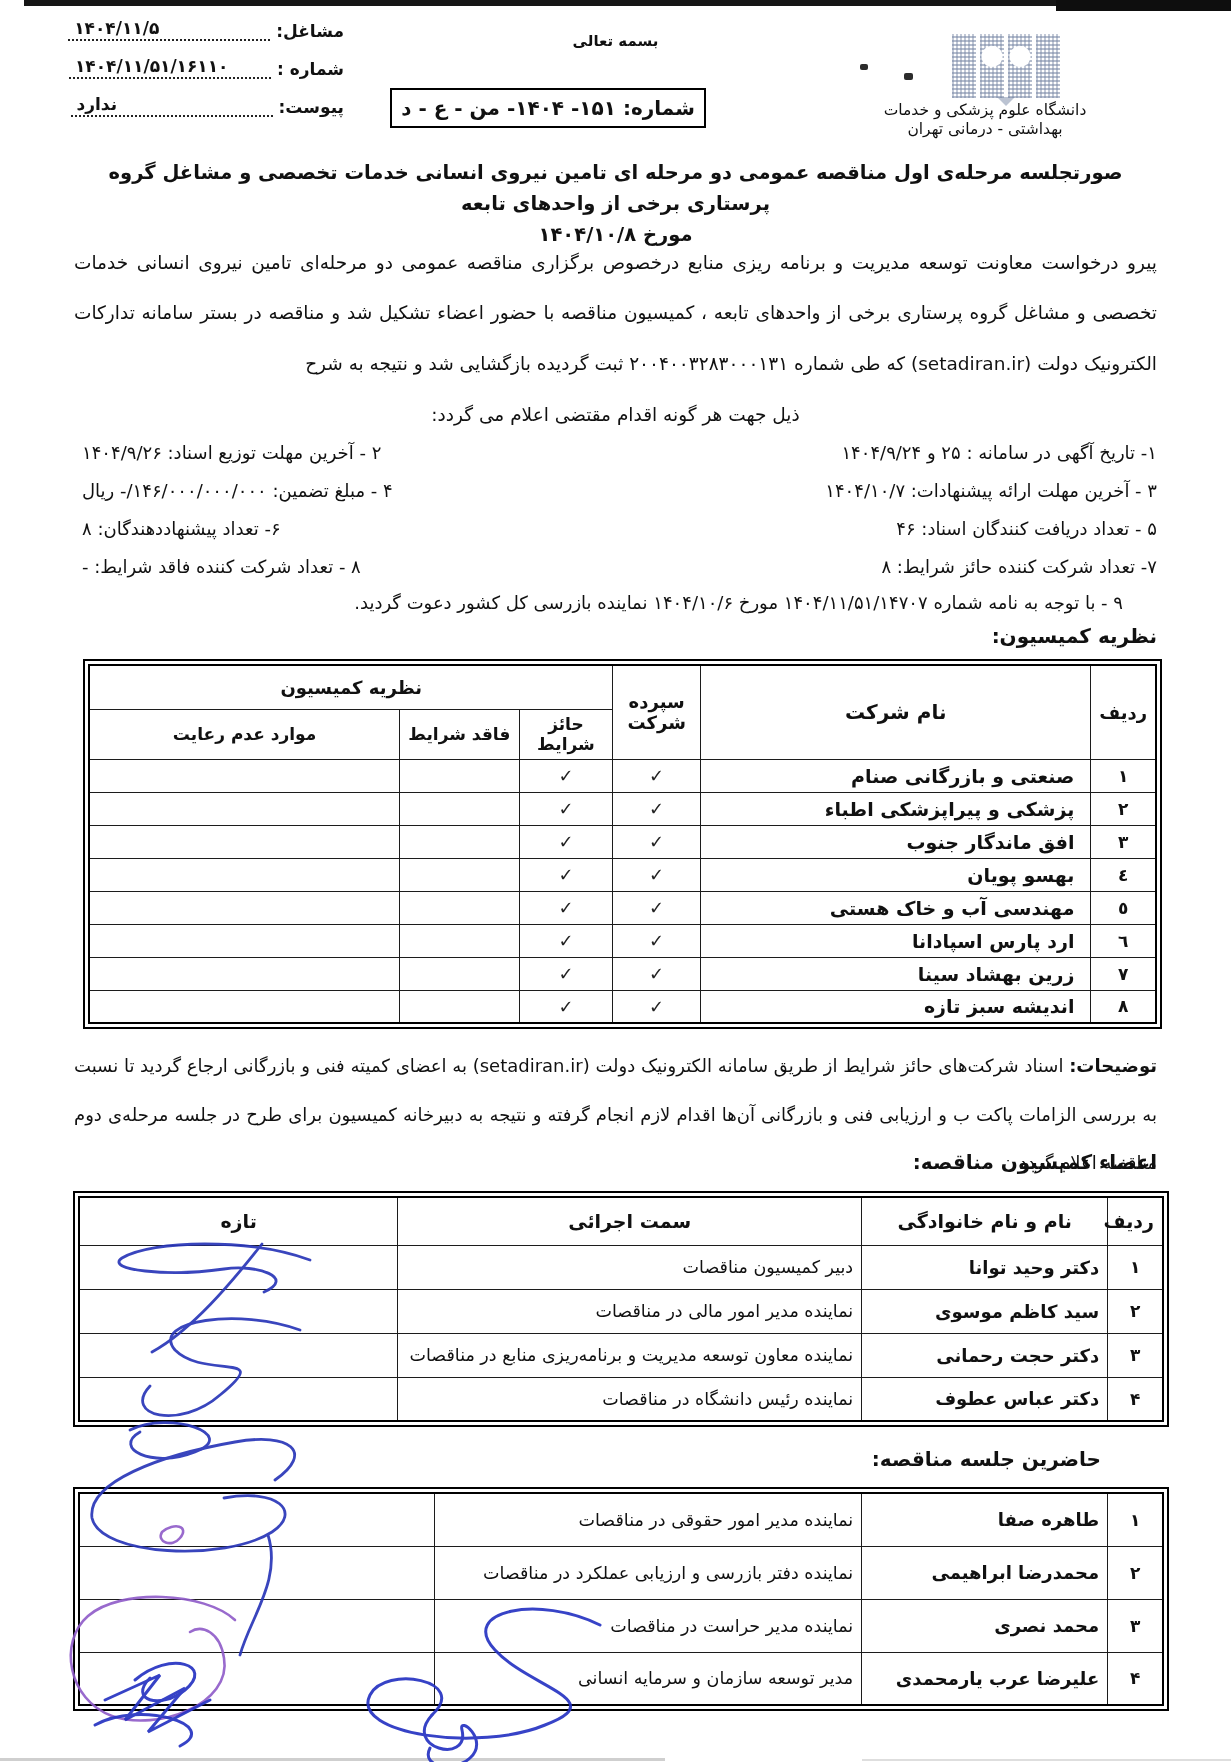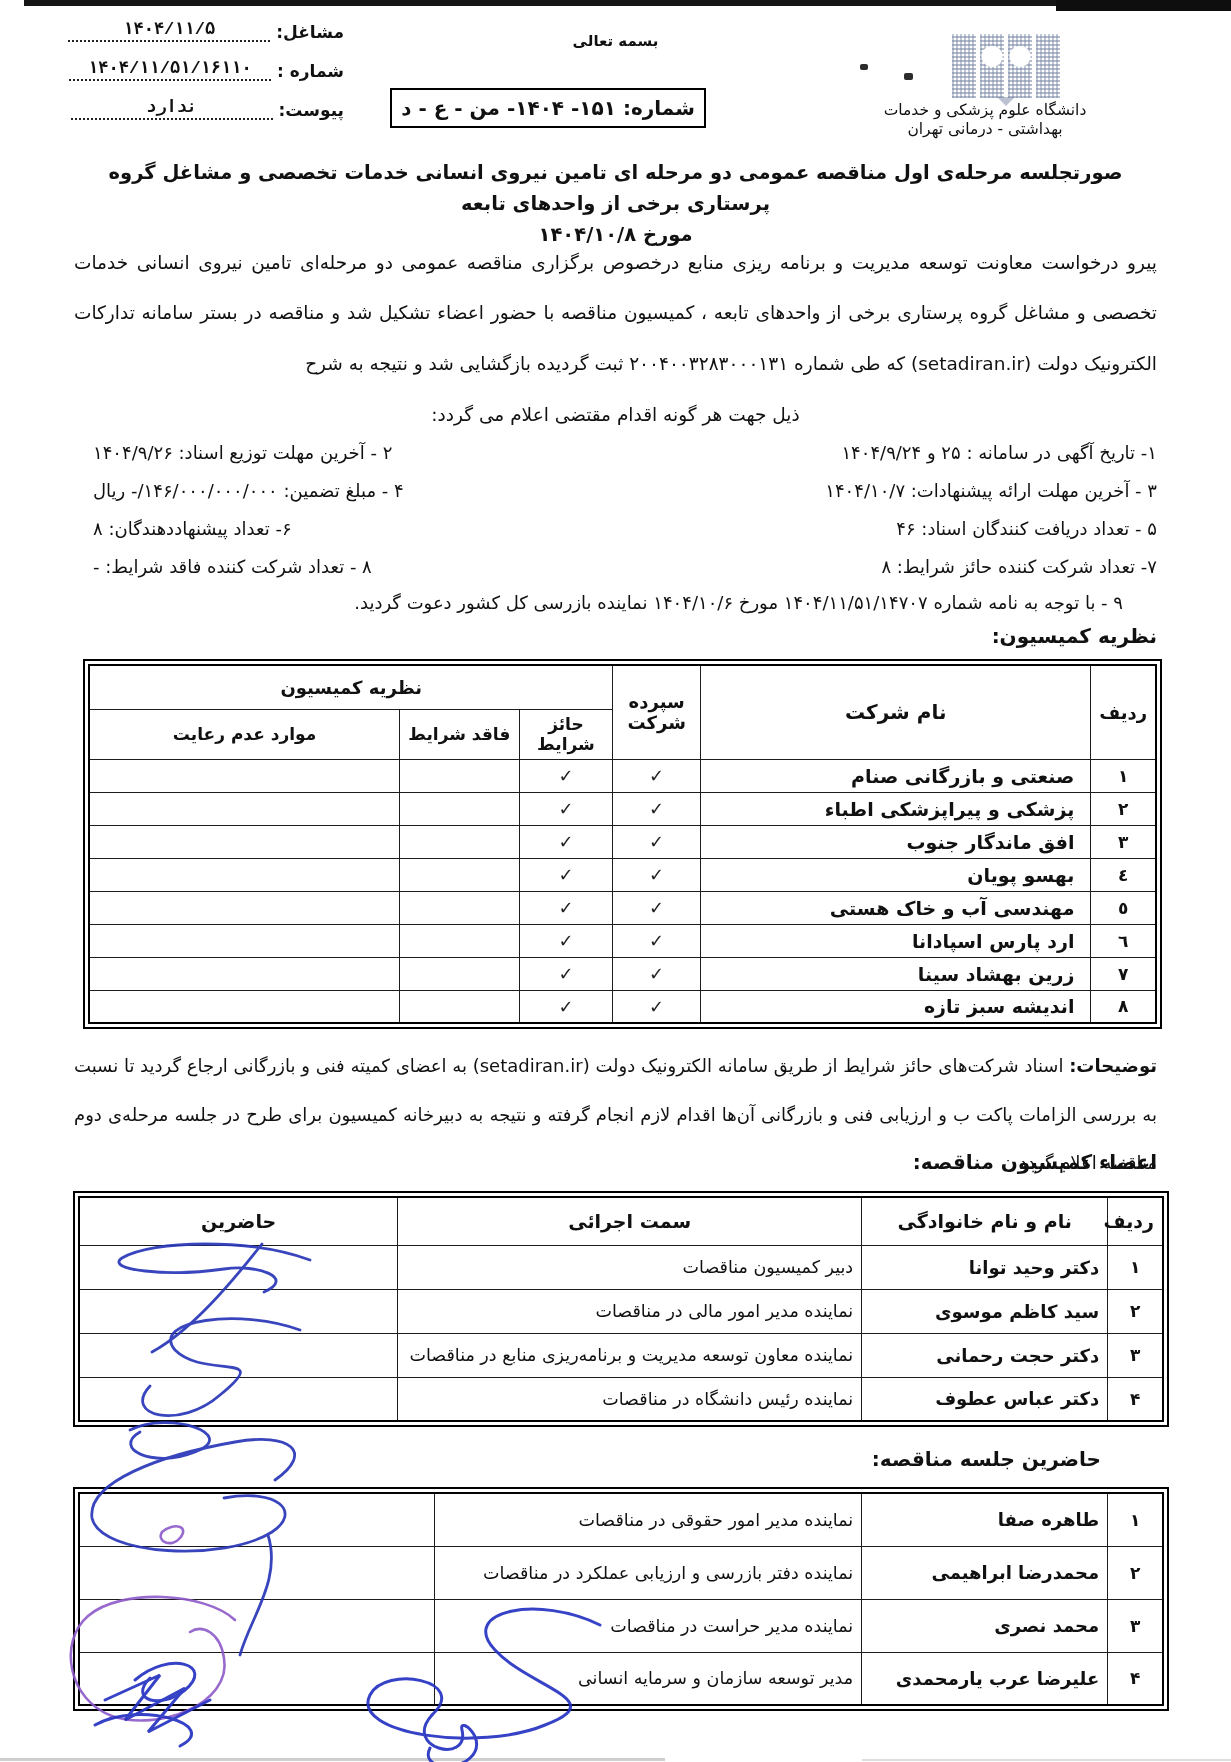"۱۴۰۴/۱۱/۵" .lh-value { font-family: Liberation Mono, monospace -> none; text-align: center -> left }
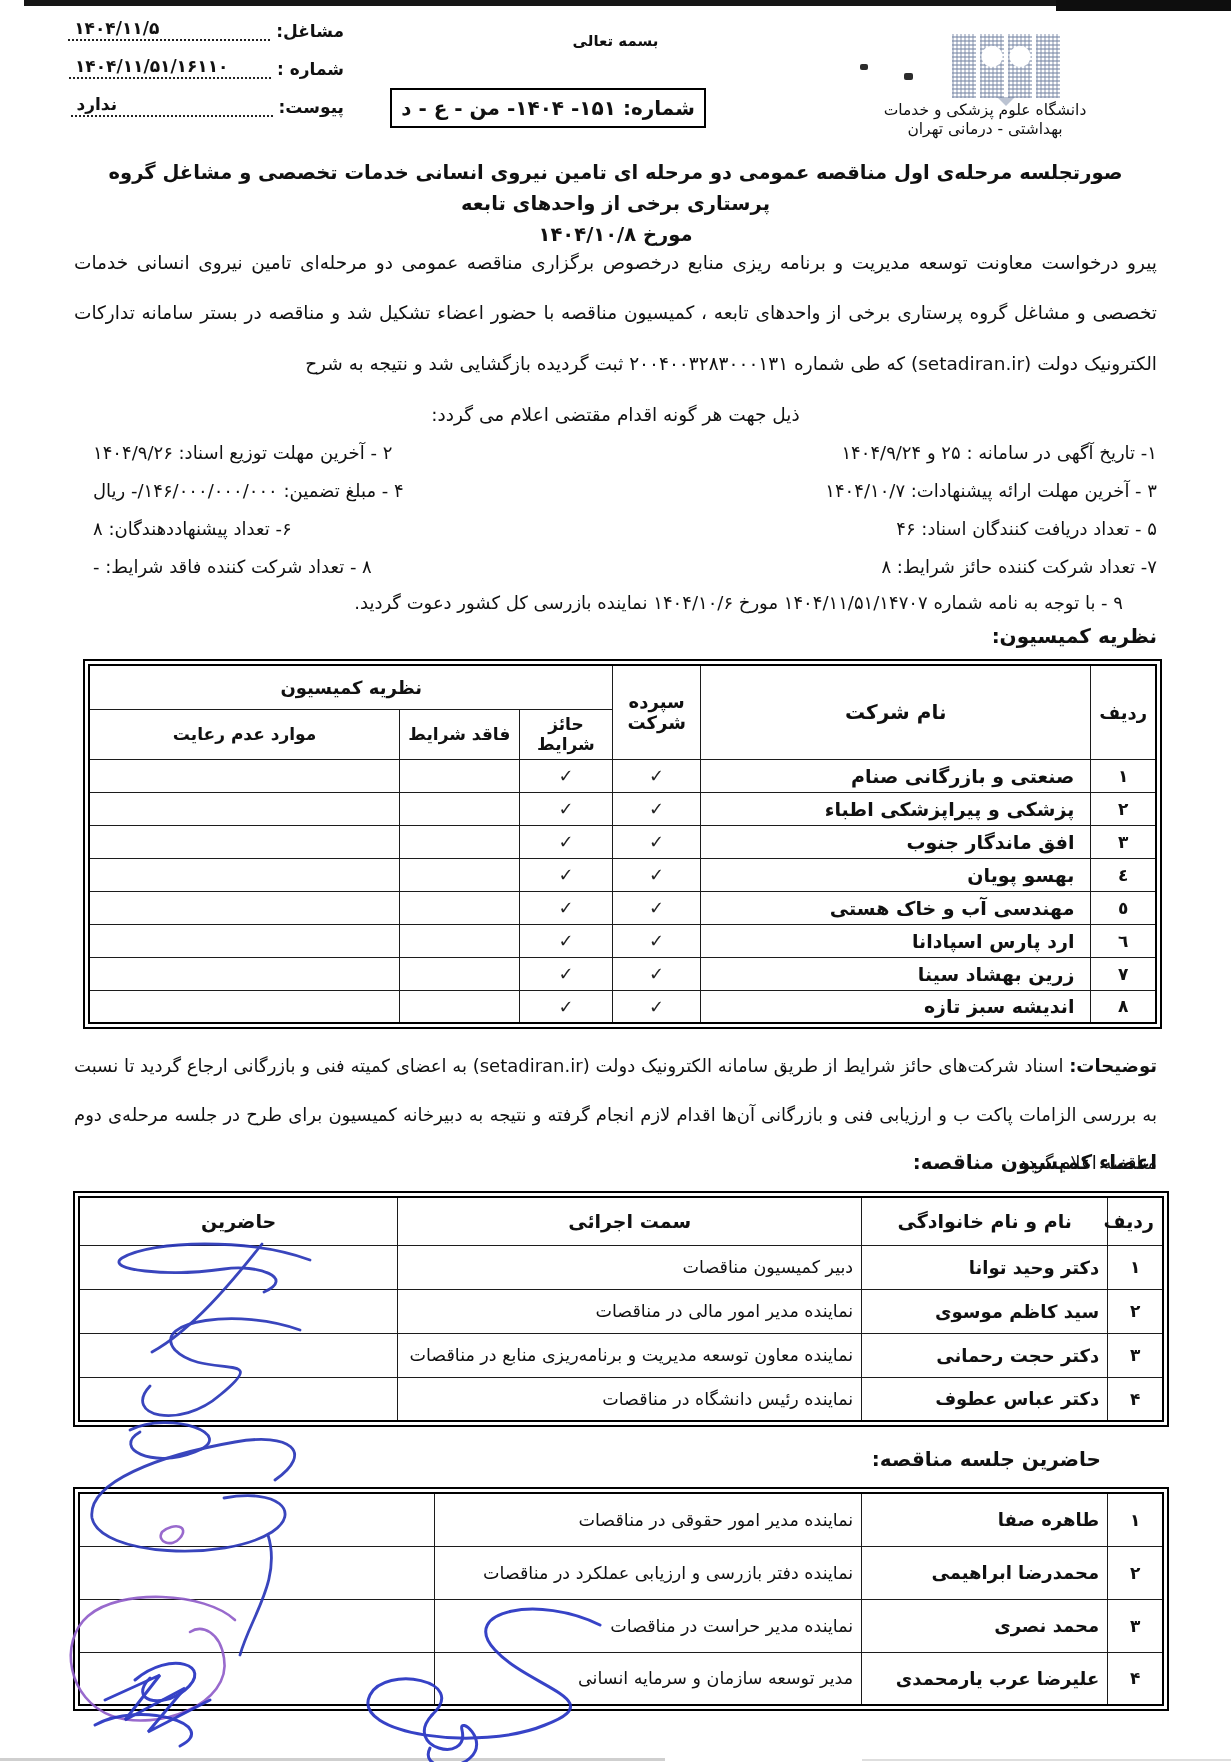"۲ - آخرین مهلت توزیع" .facts .cell { margin-left: 11px -> none }
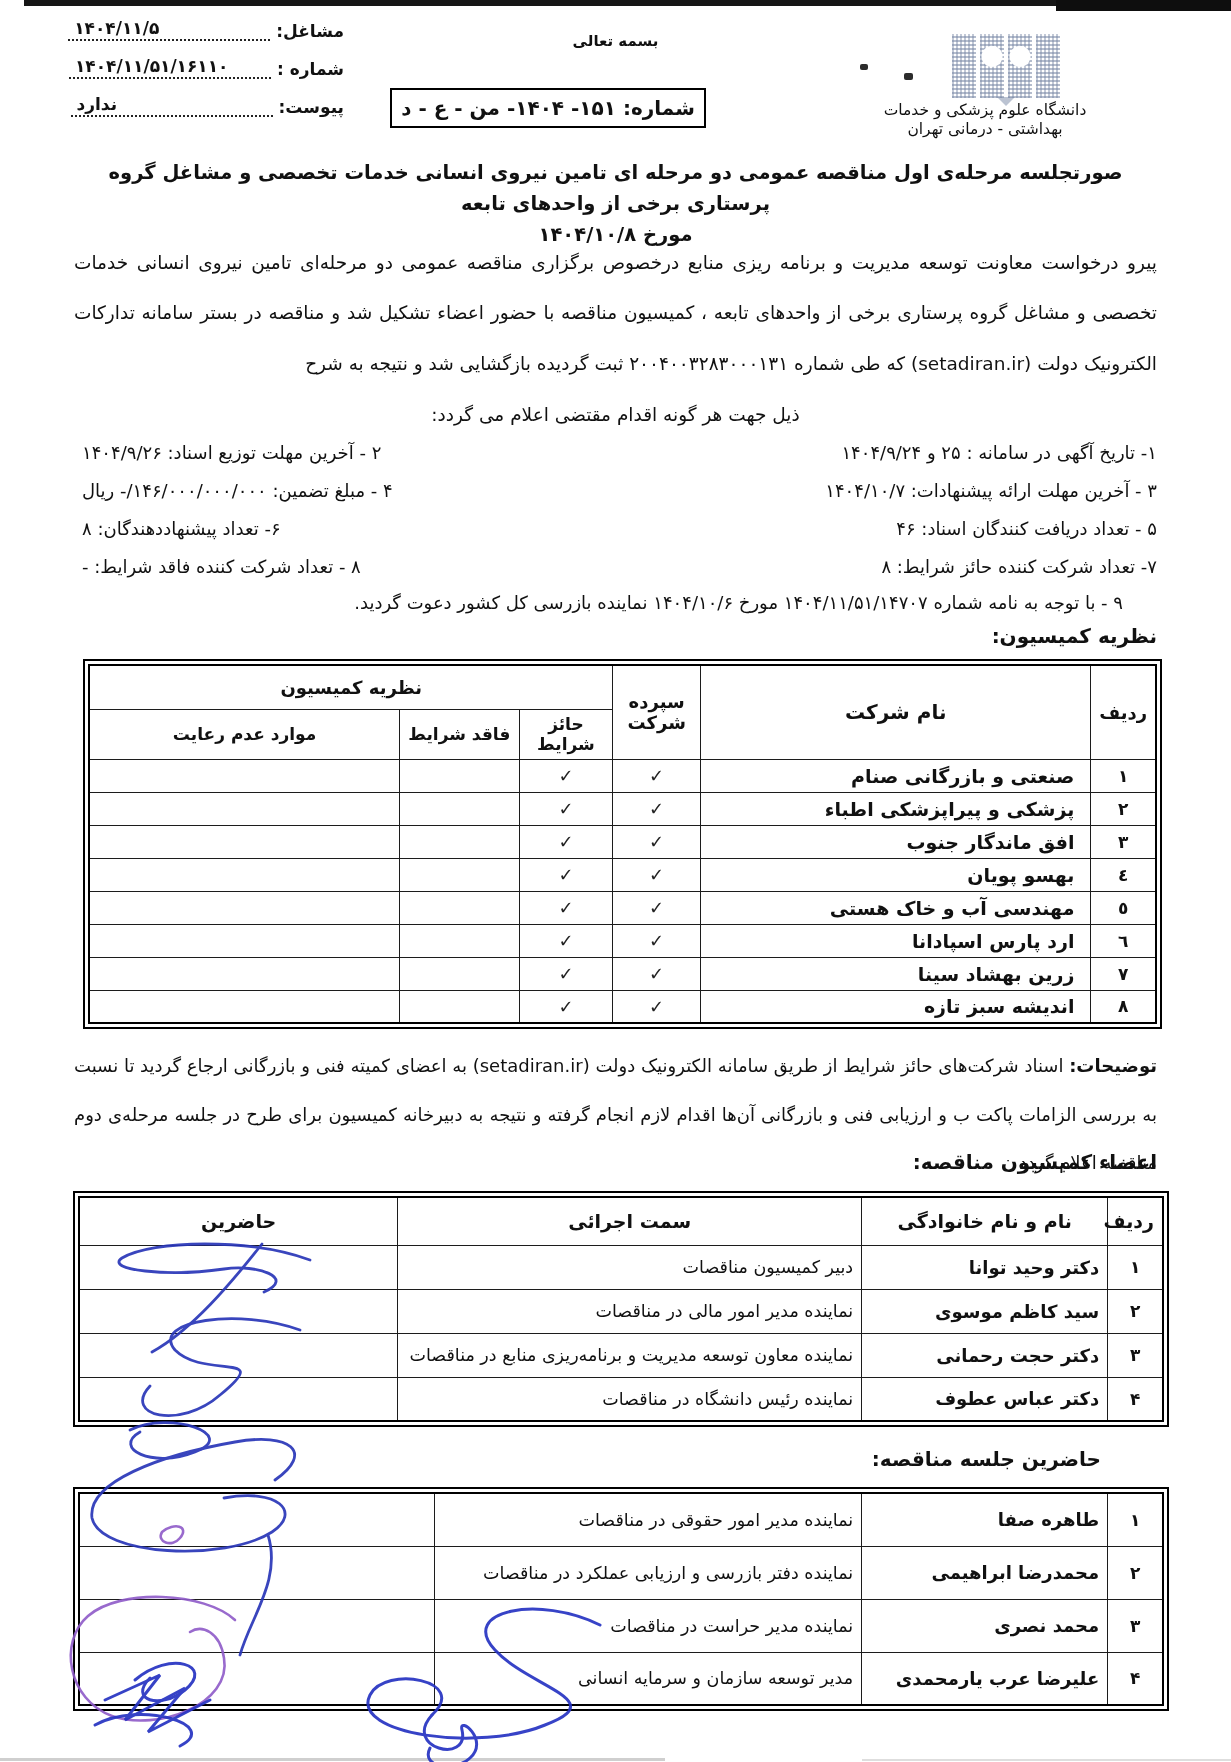"حاضرین" th { text: حاضرین -> تازه }
